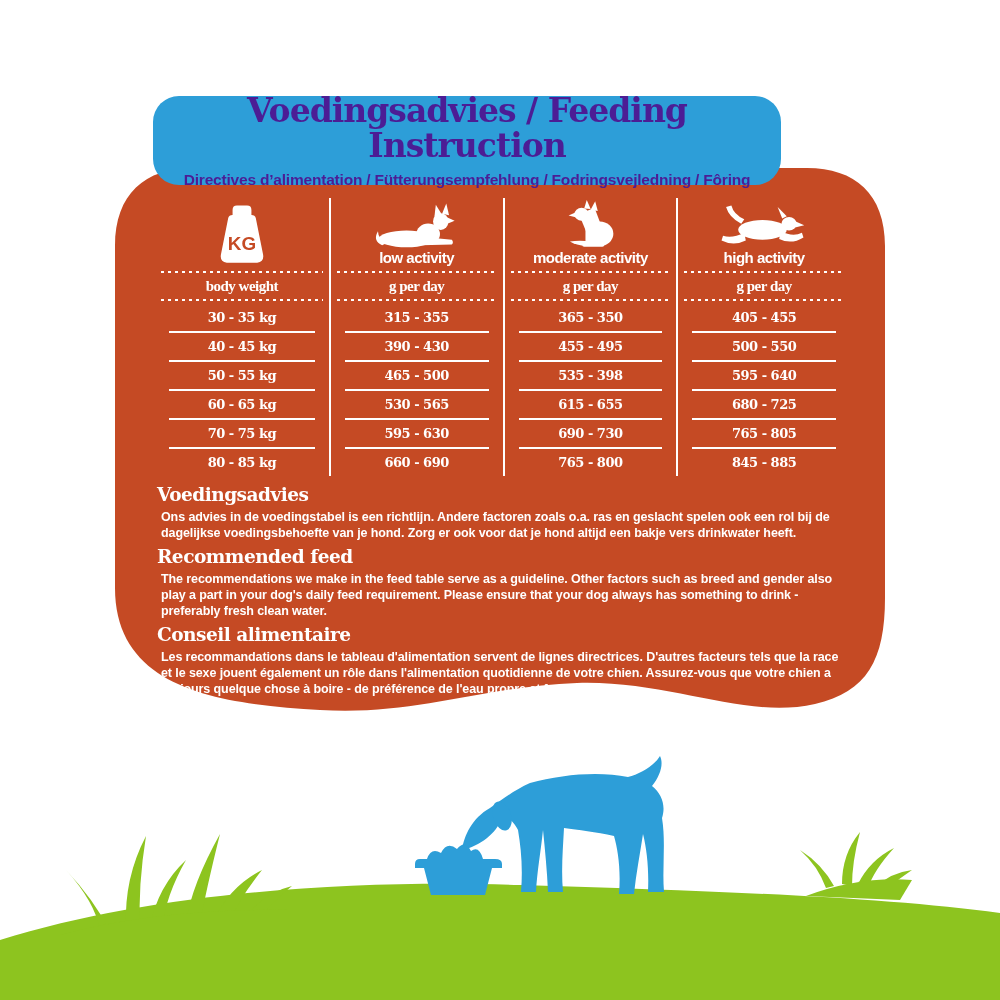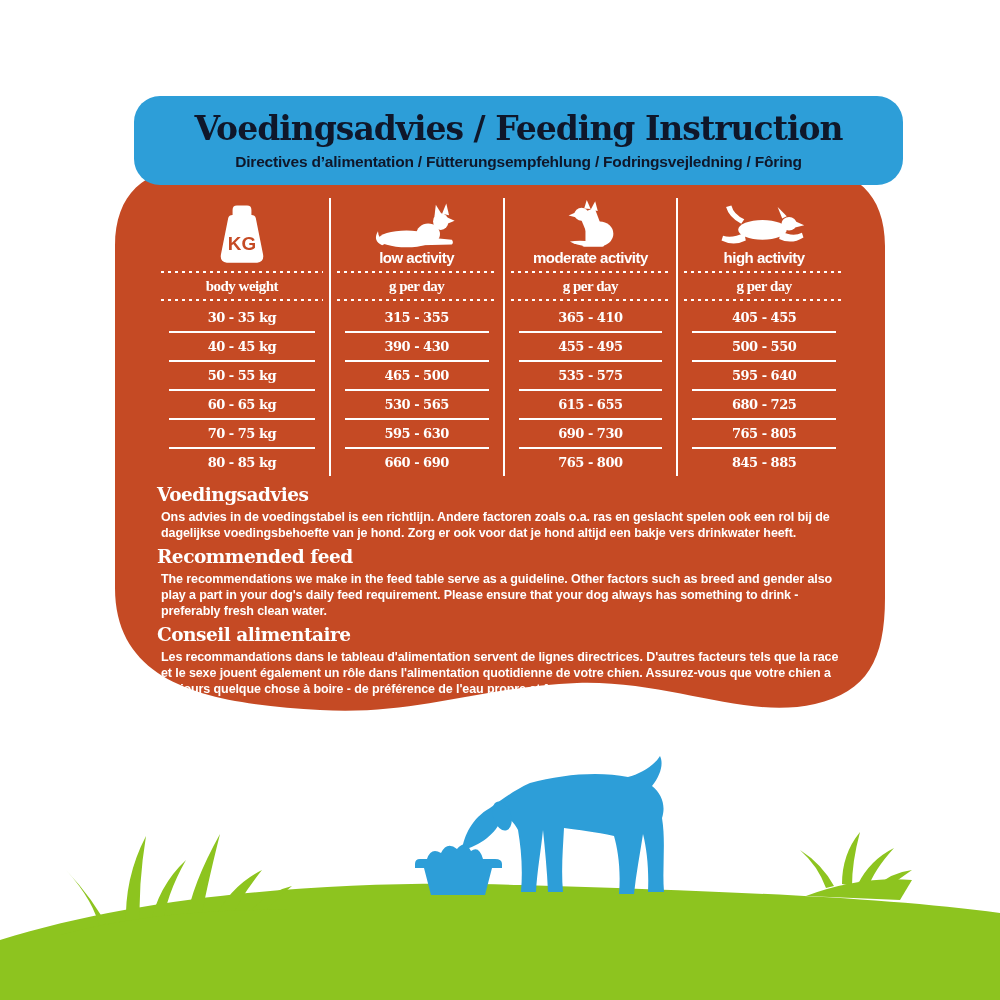"Voedingsadvies / Feeding Instruction" .blue-header { color: #0f172a -> #4c1d95; left: 134px -> 153px; width: 769px -> 628px }
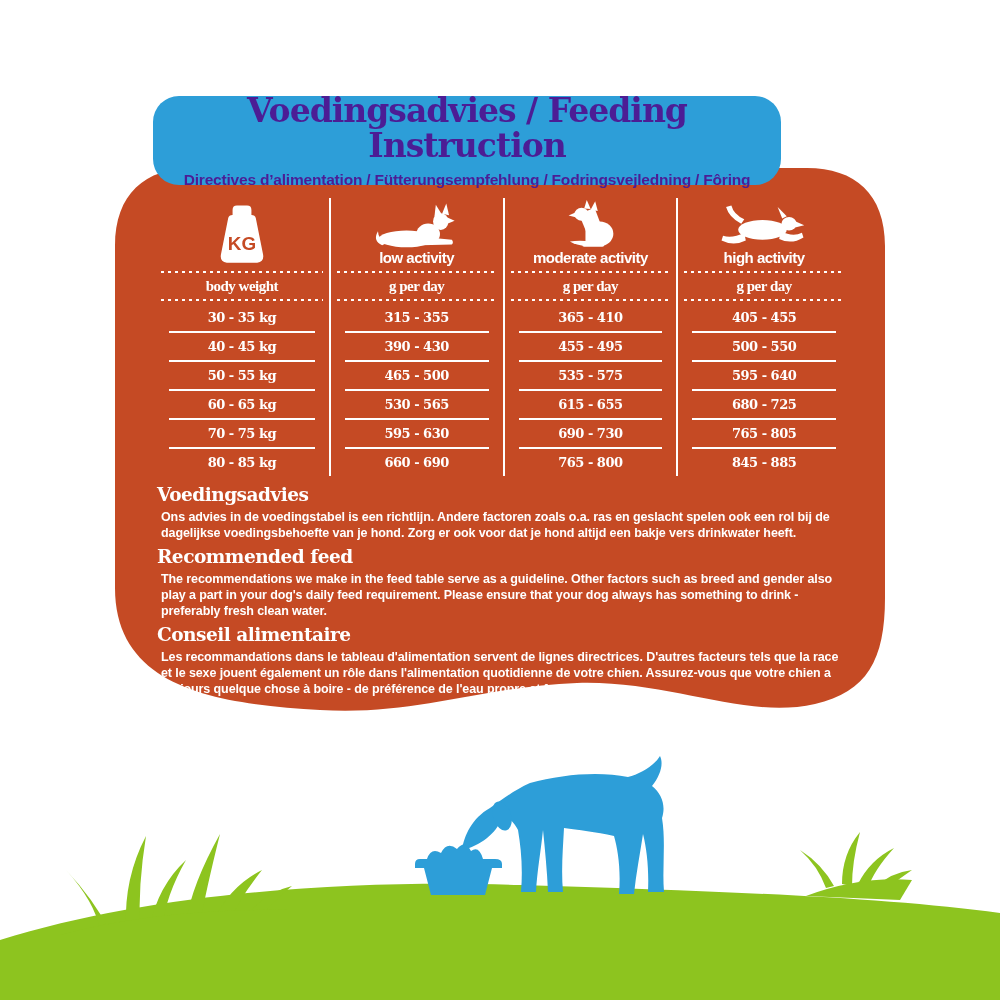"365 - 410" div.cell { text: 410 -> 350 }
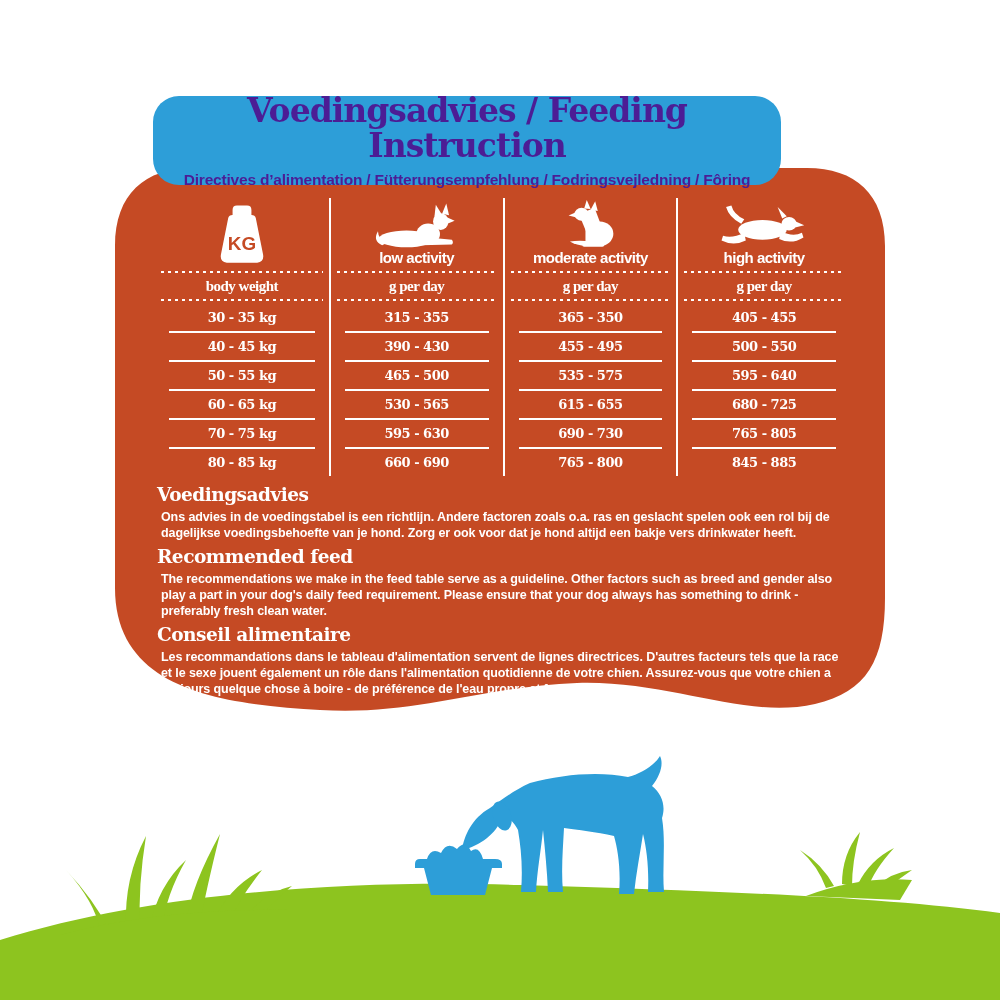"535 - 575" div.cell { text: 575 -> 398 }
